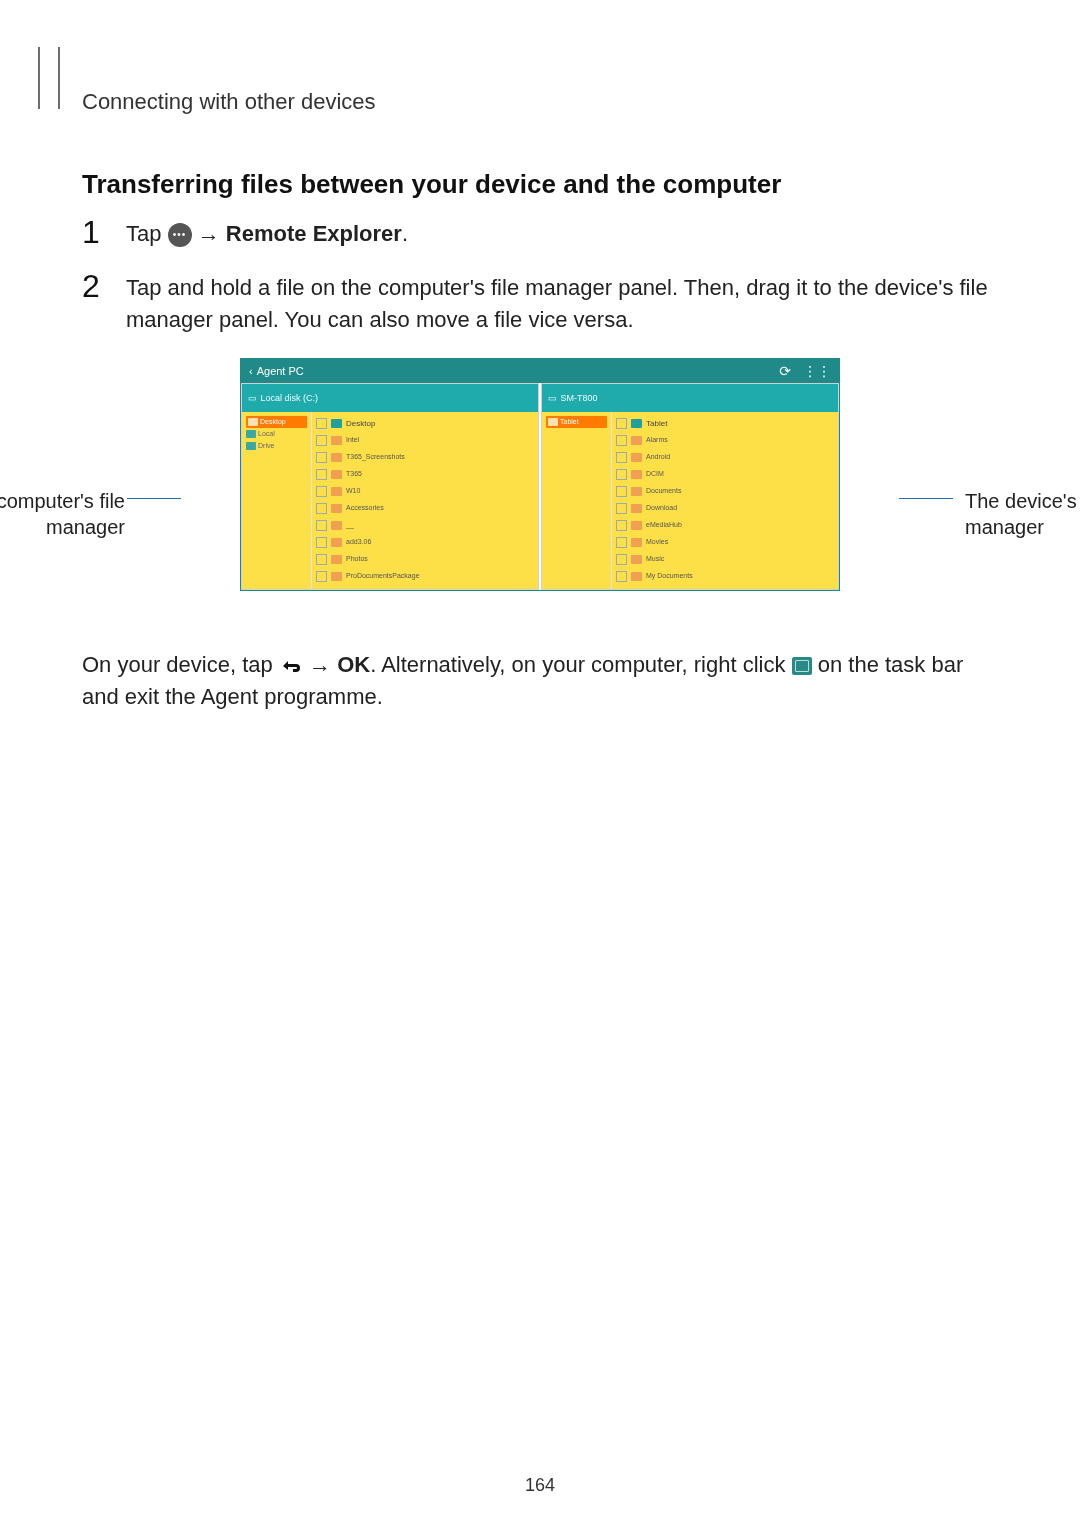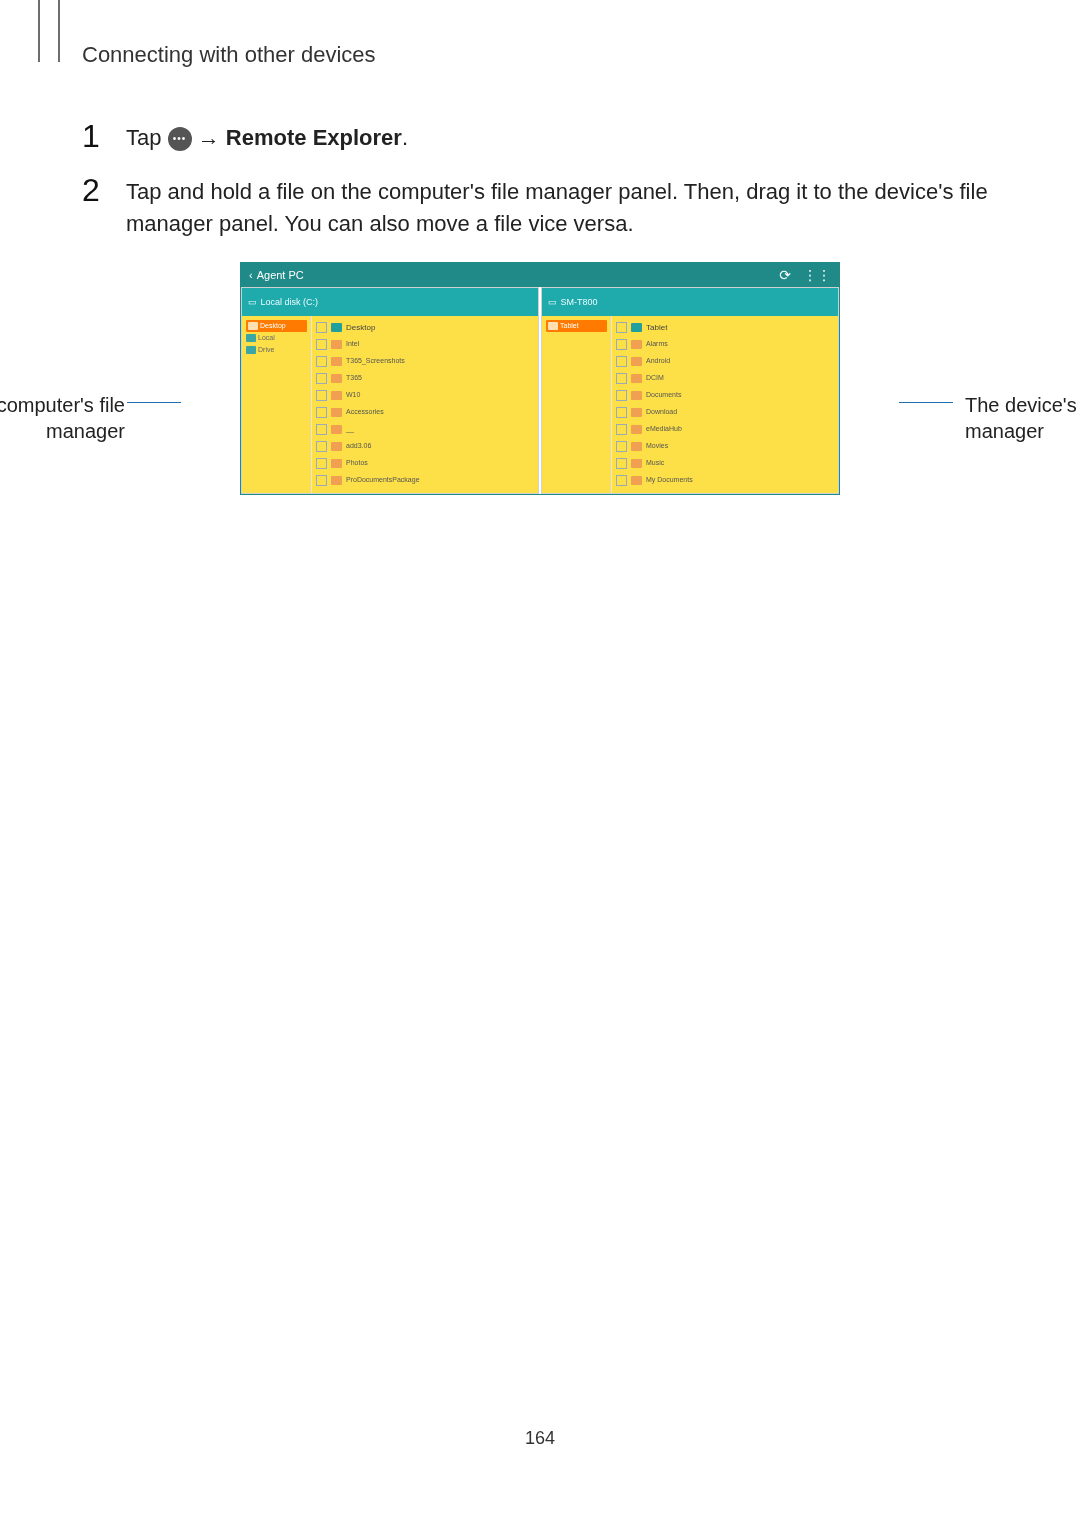"Connecting with other devices" .page { margin-top: none -> 47px }
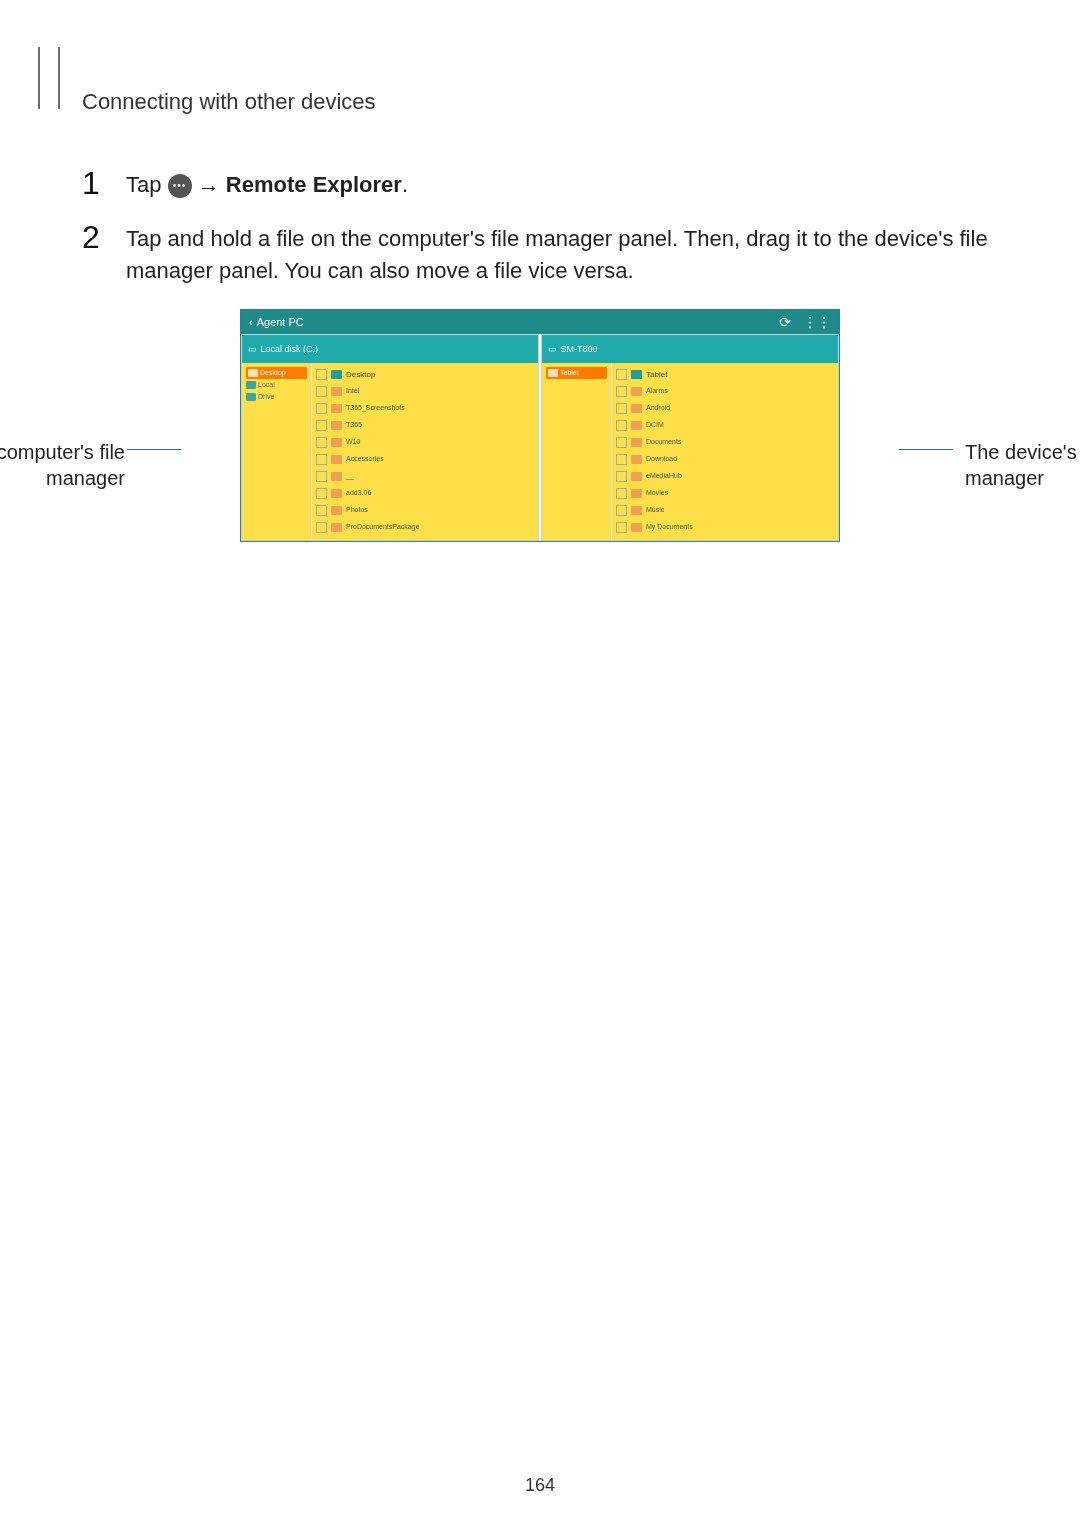"Transferring files between your device" div.subheading { html: none -> <div>Transferring files between your device and the computer</div> }
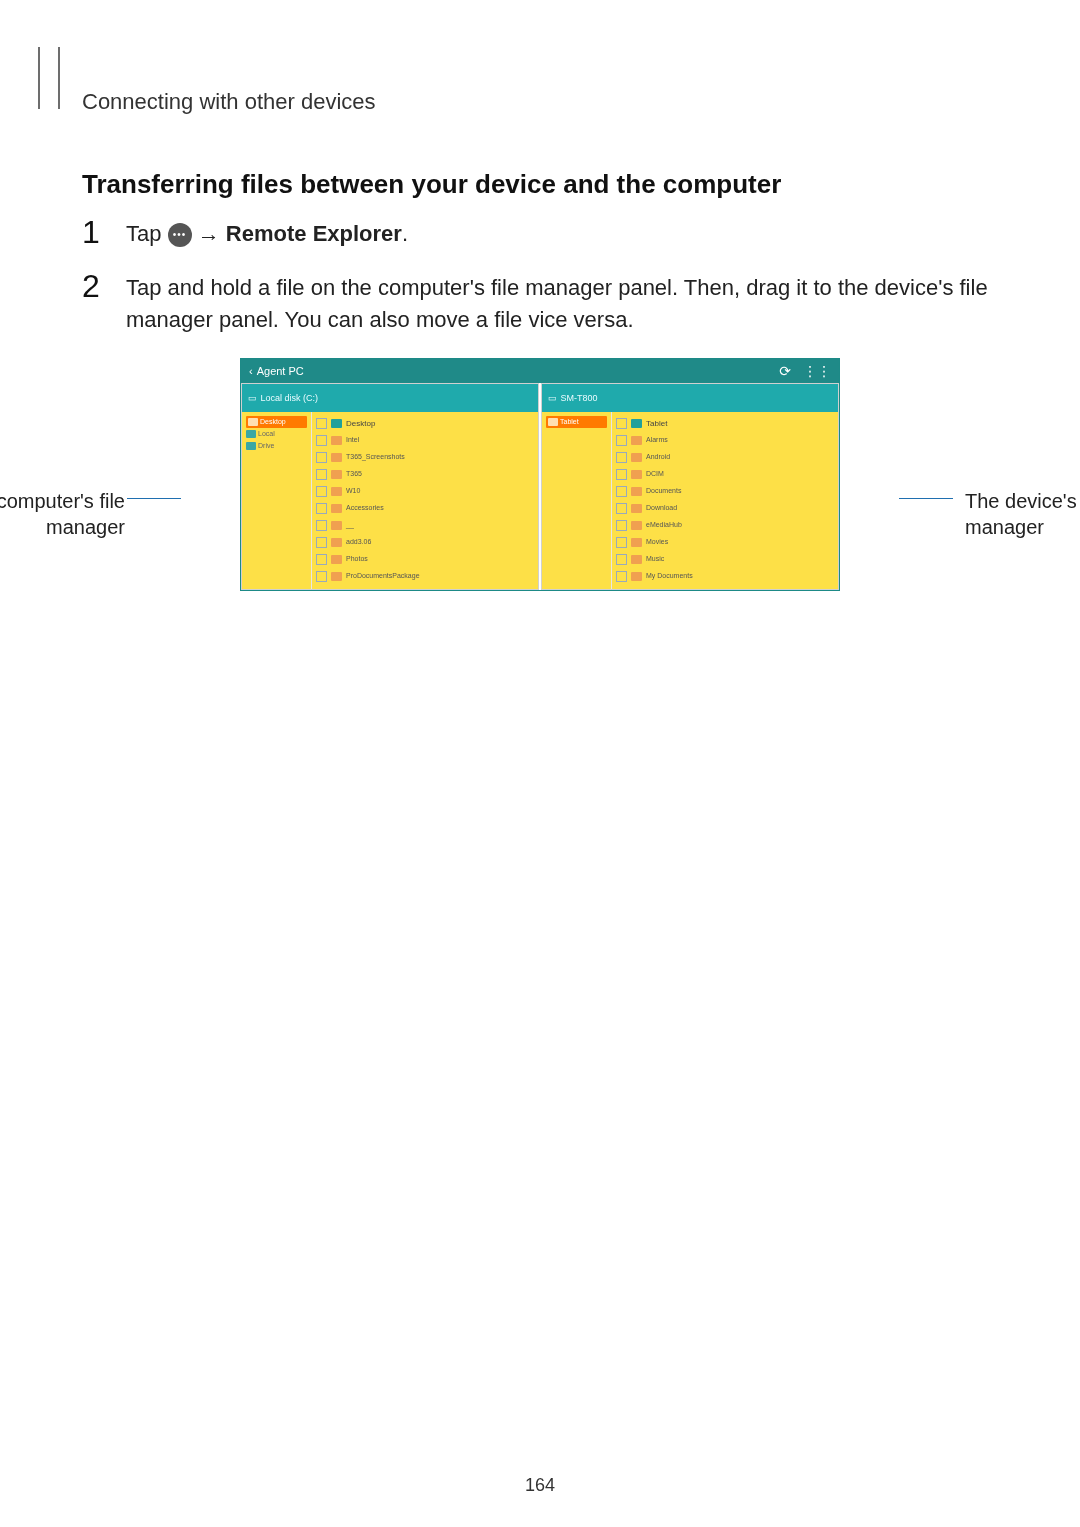"On your device, tap →" div.body-text { html: none -> <div> <span>On your device, tap </span> <span> <svg> <path></path> </svg> </span> <span> → </span> <span>OK</span><span>. Alternatively, on your computer, right click </span> <span></span> <span> on the task bar and exit the Agent programme.</span> </div> }
